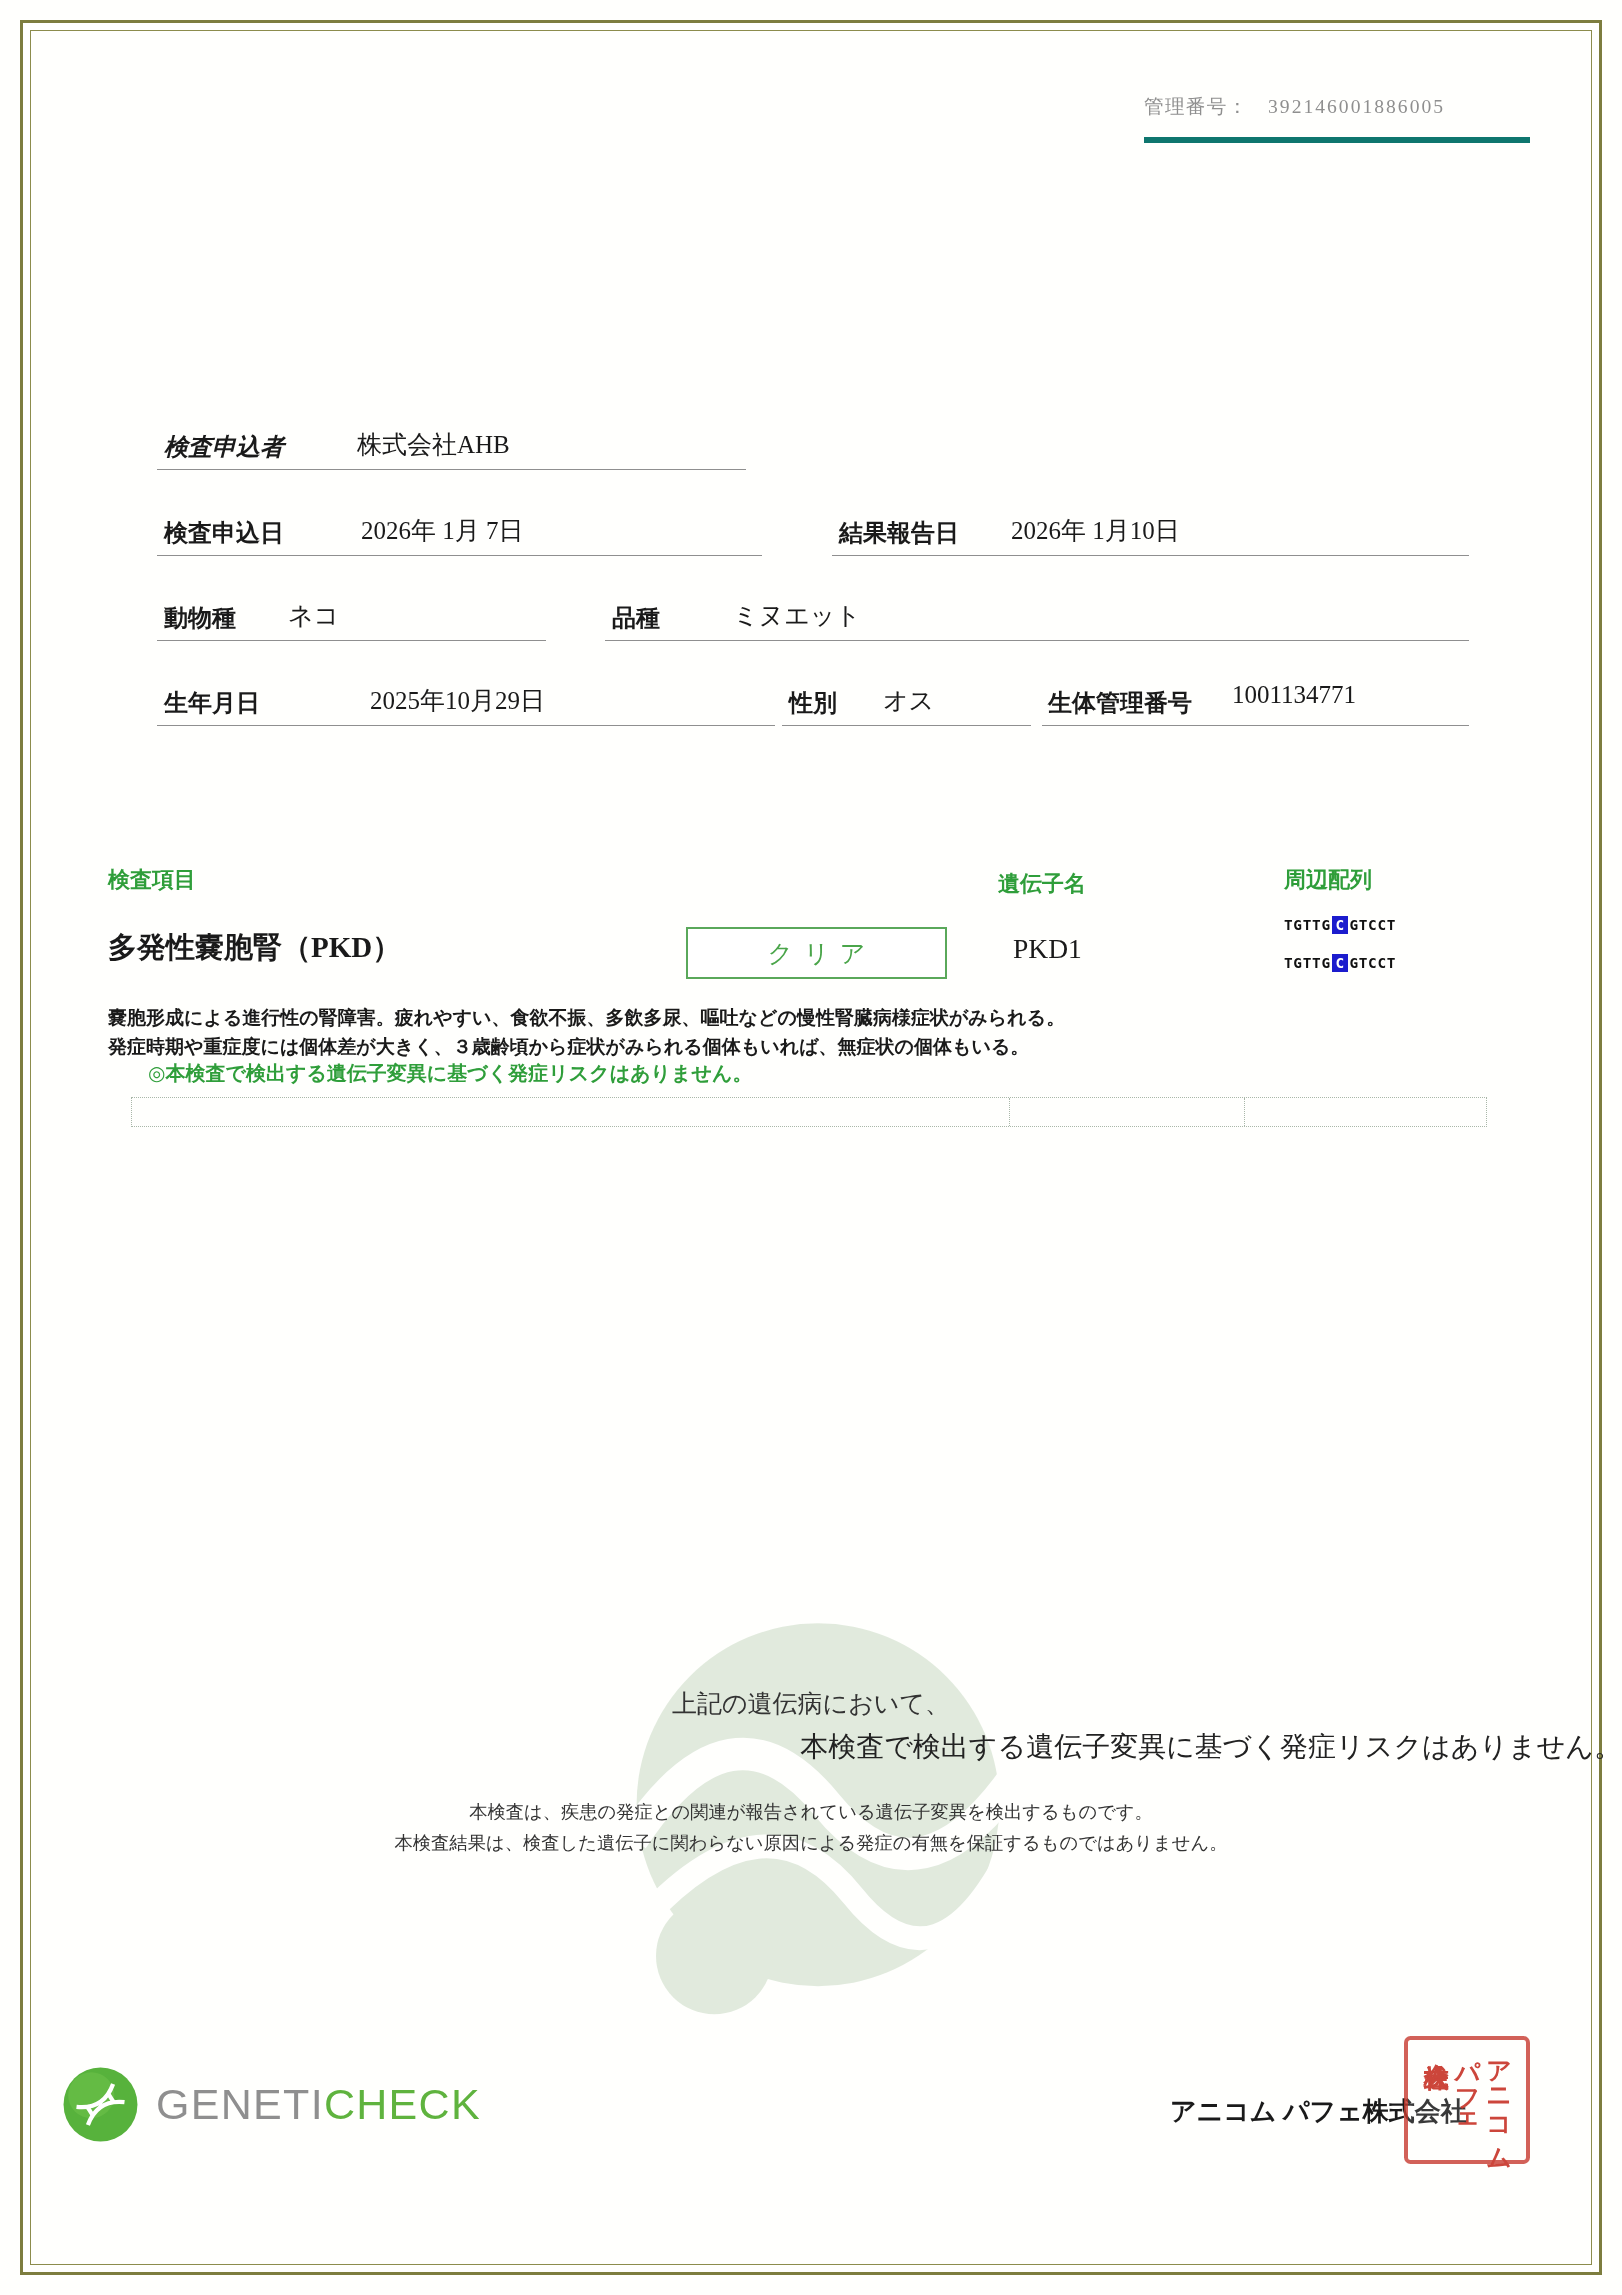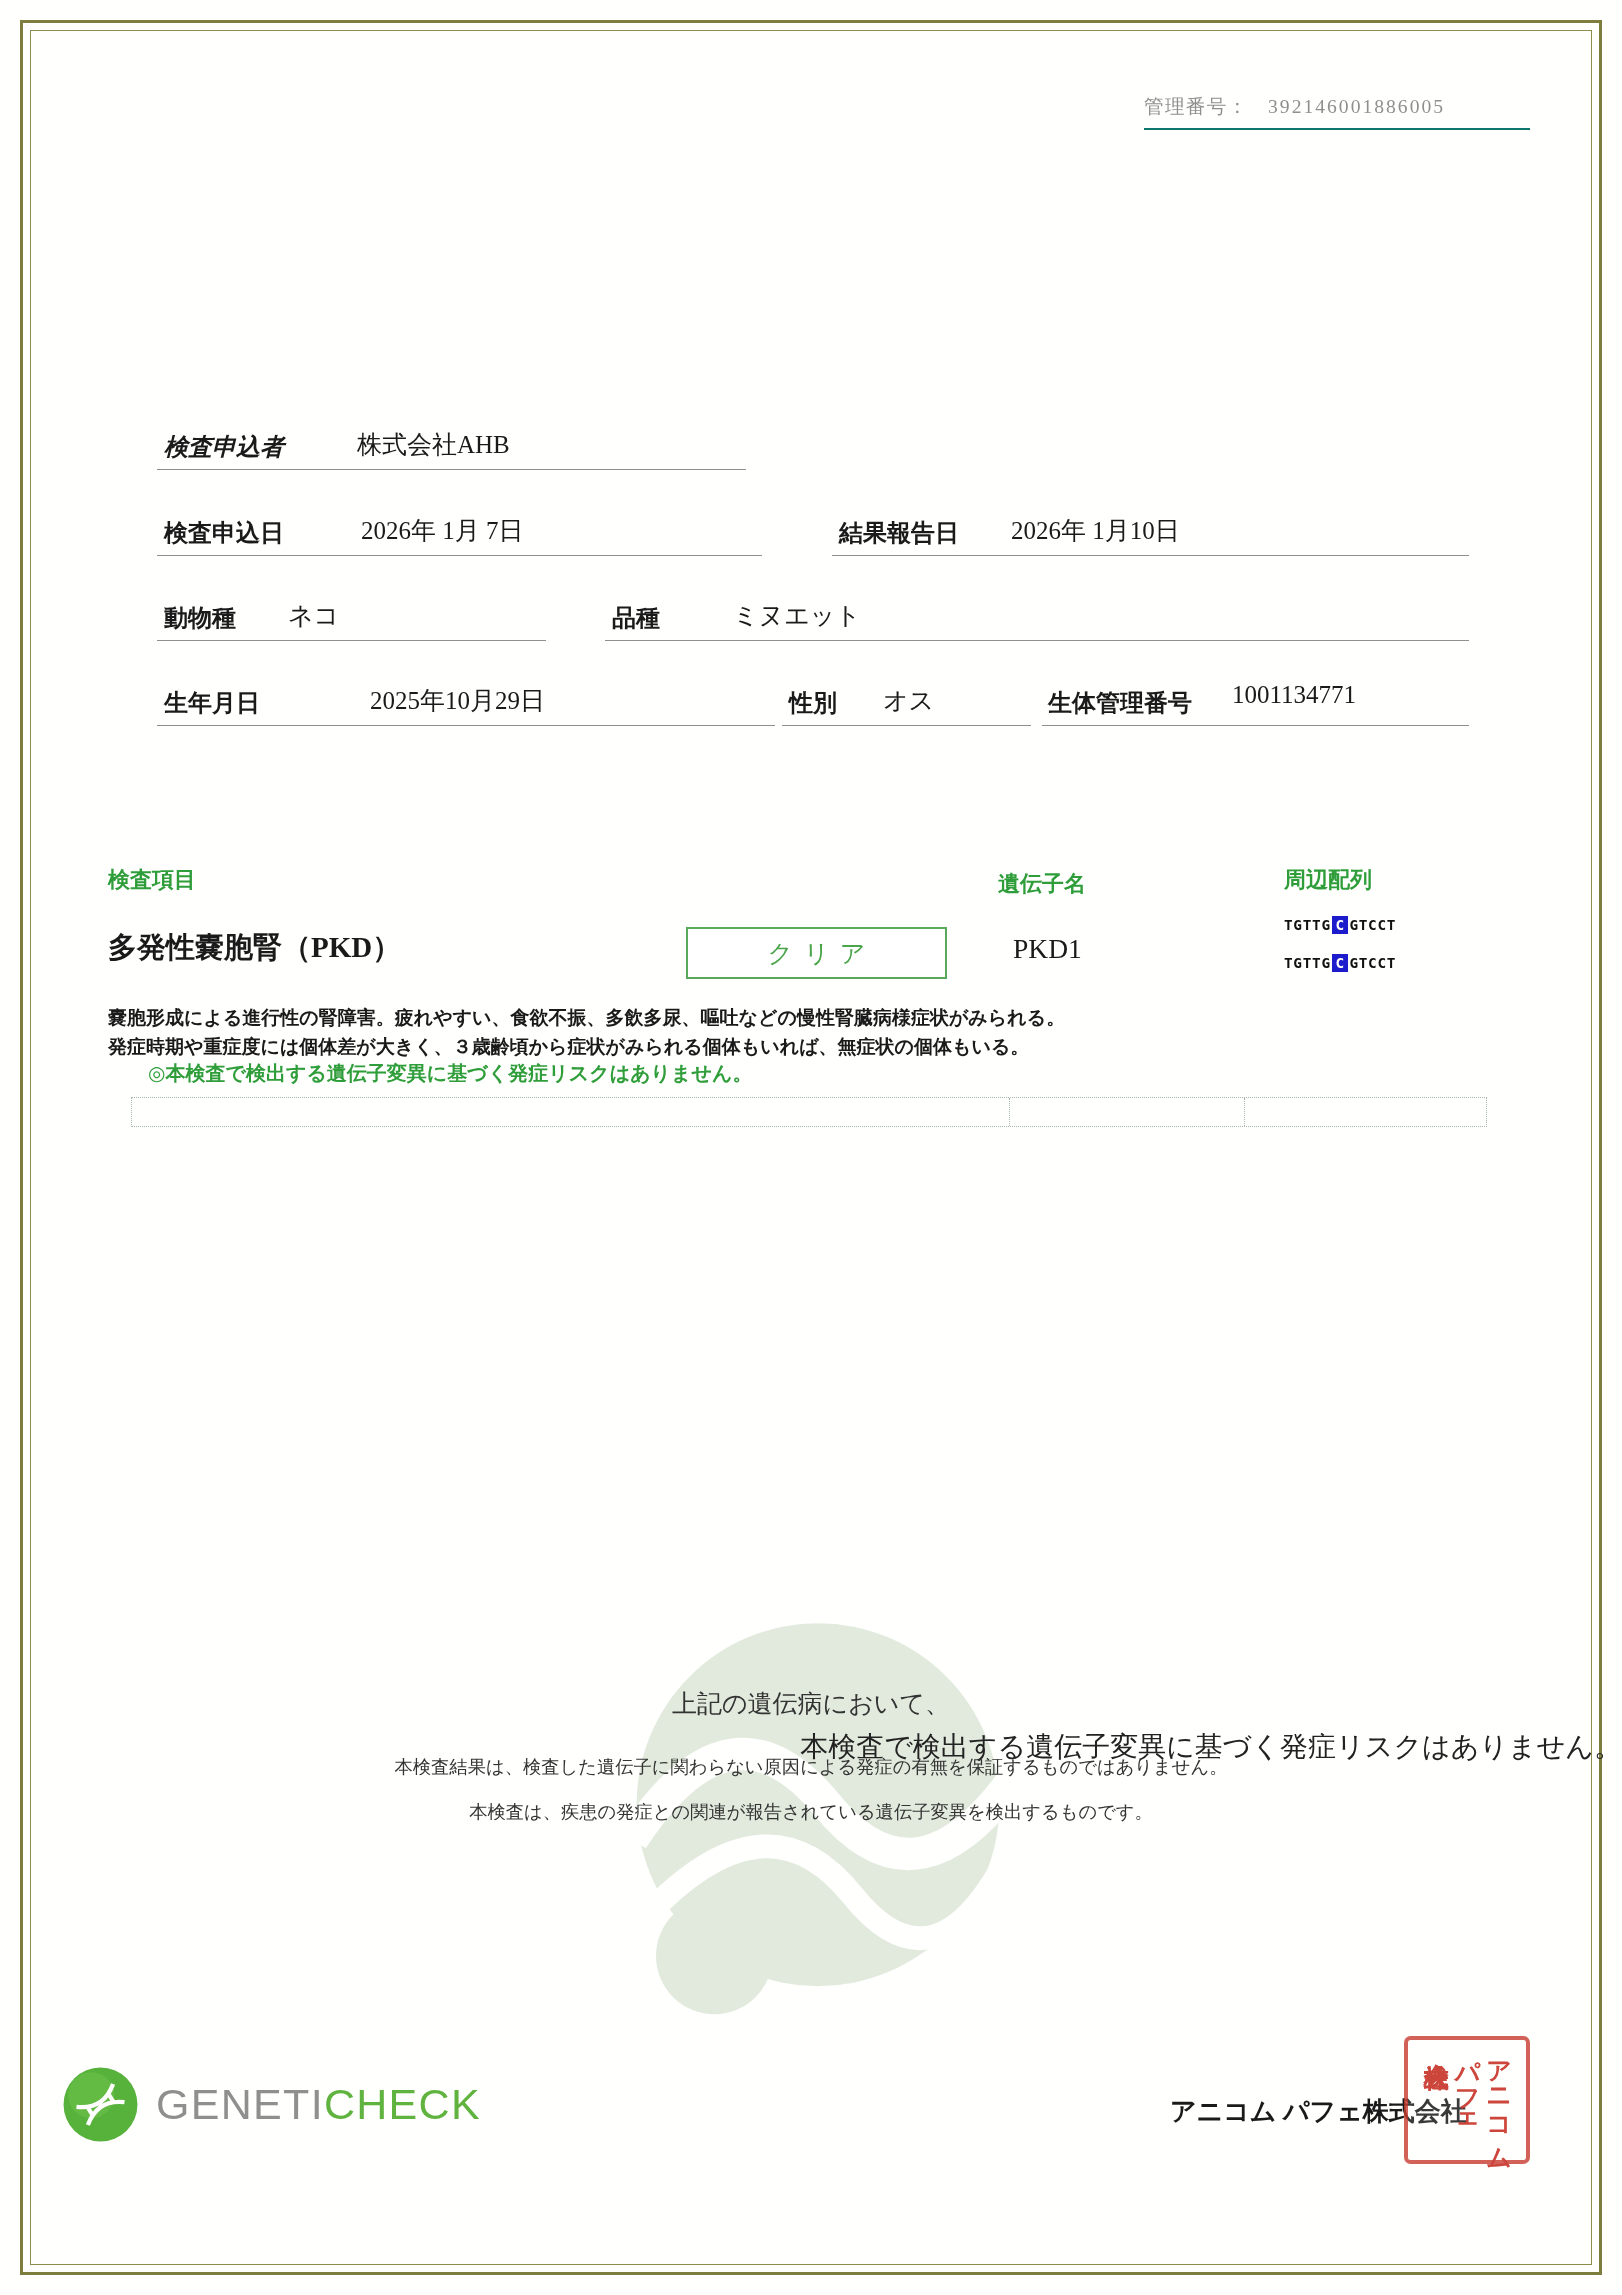"管理番号： 392146001886005" .mgmt { border-bottom: 2px solid #0f766e -> 6px solid #0f766e; padding-bottom: 8px -> 17px }
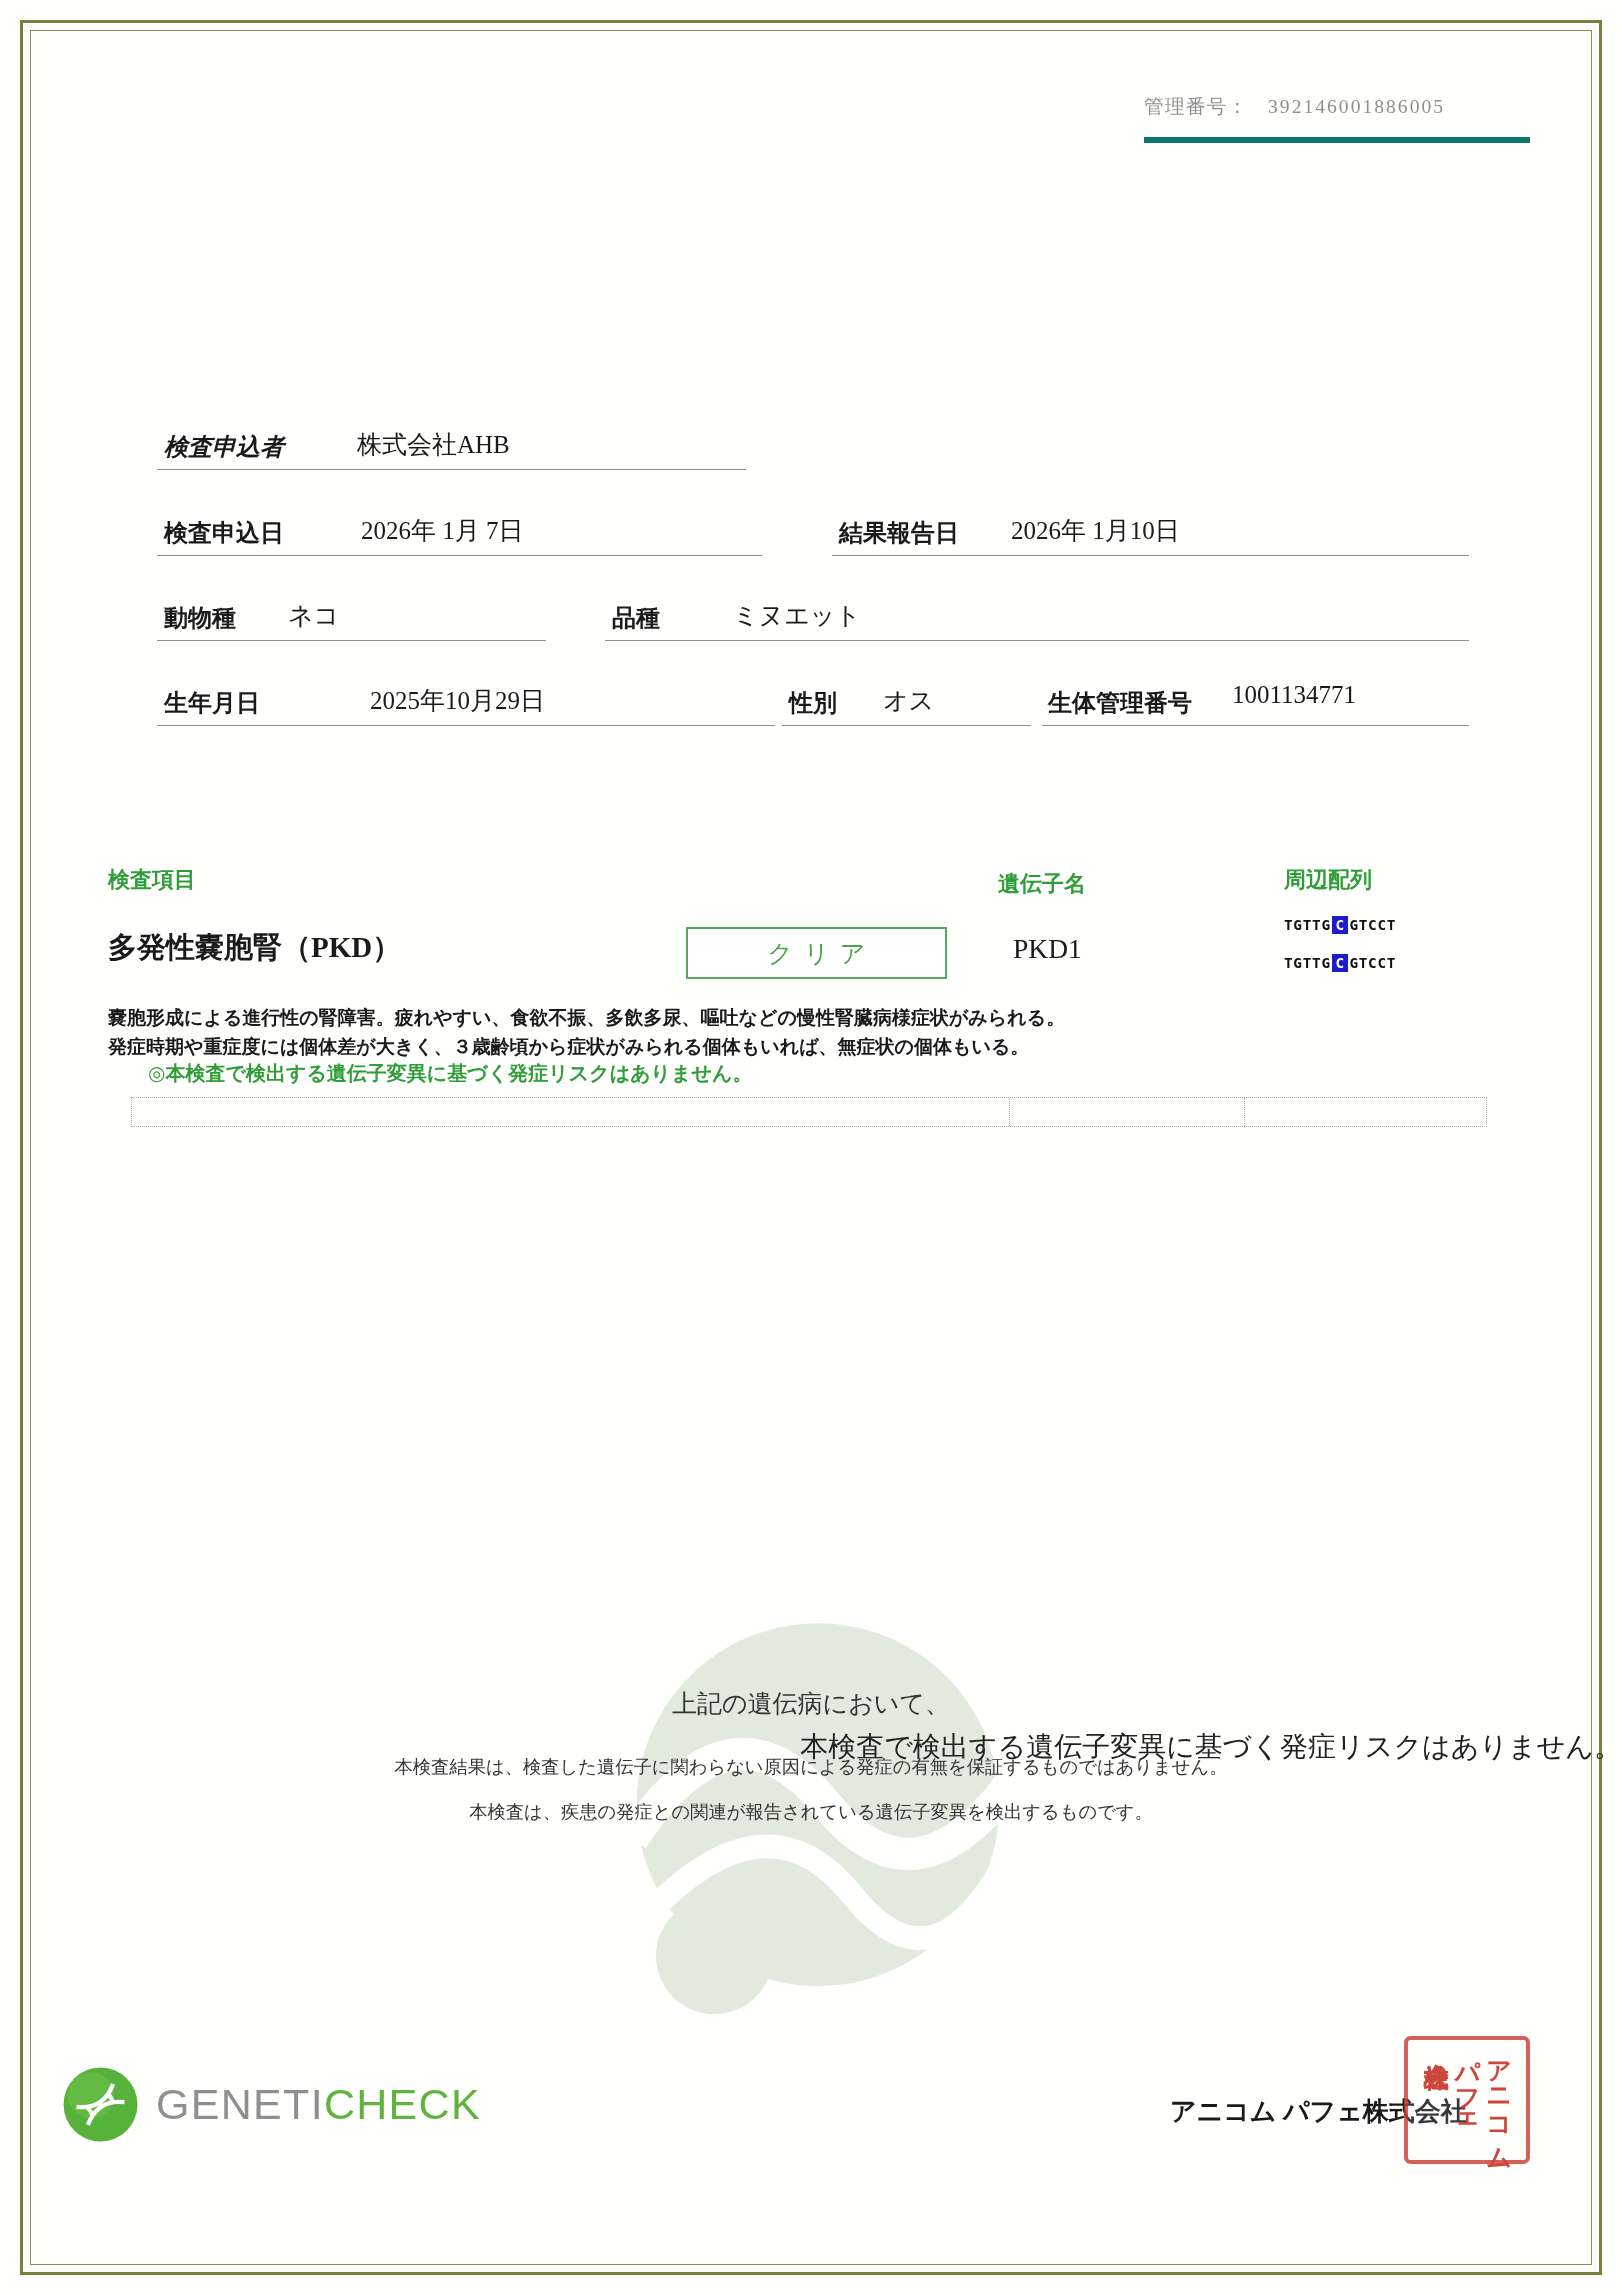"本検査結果は、検査した遺伝子に関わらない原因による発症の有無を保証するものではあ" .sumnote.n2 { top: 1754px -> 1830px }
